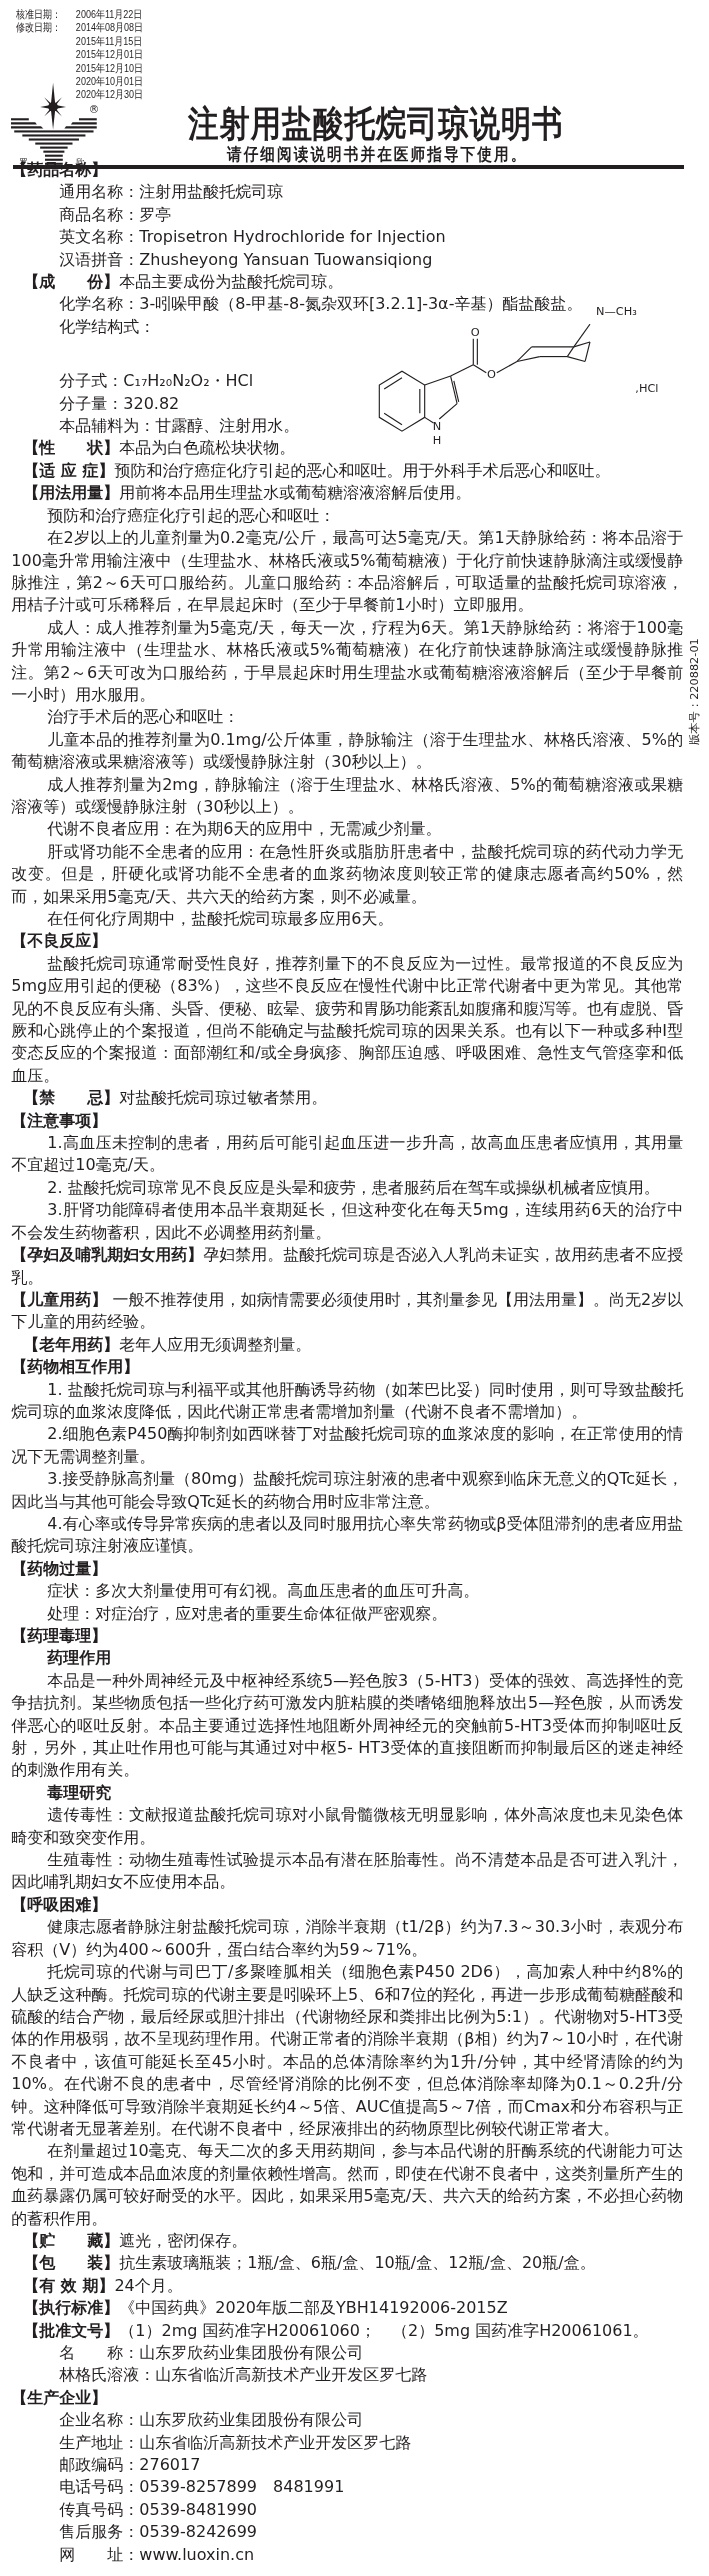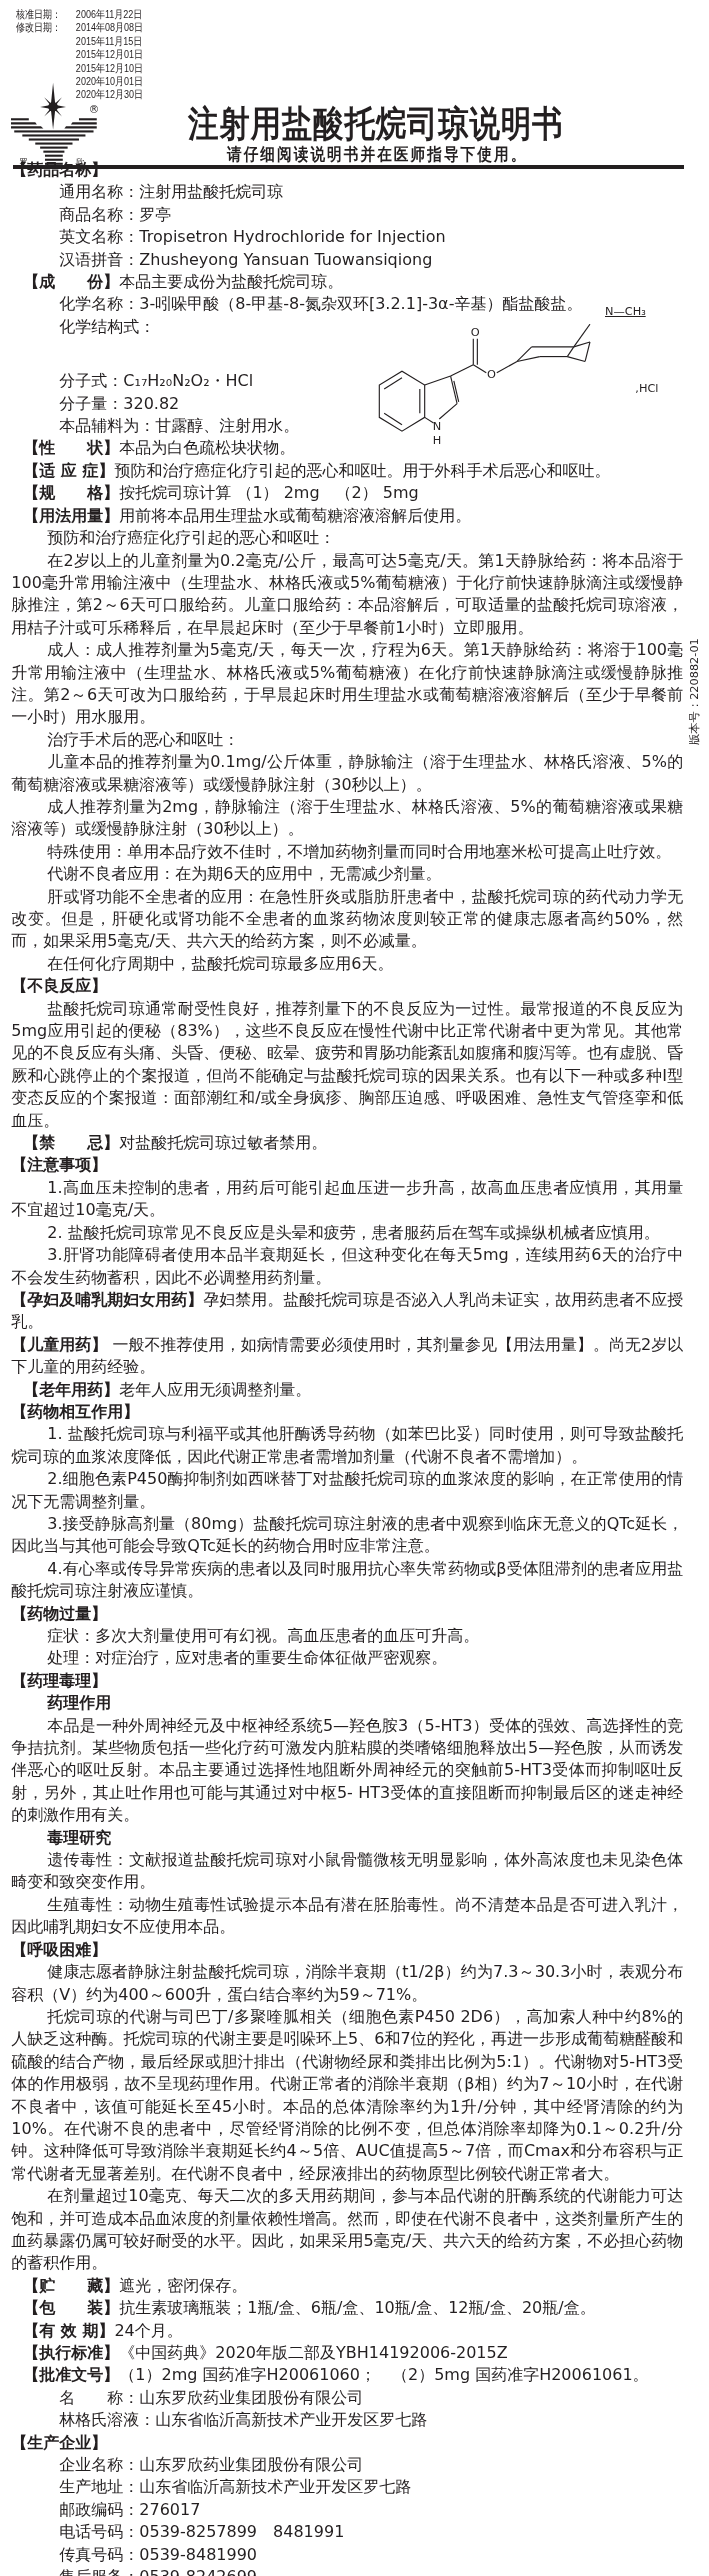"N—CH₃" div { left: 250px -> 241px; text-decoration: underline -> none }
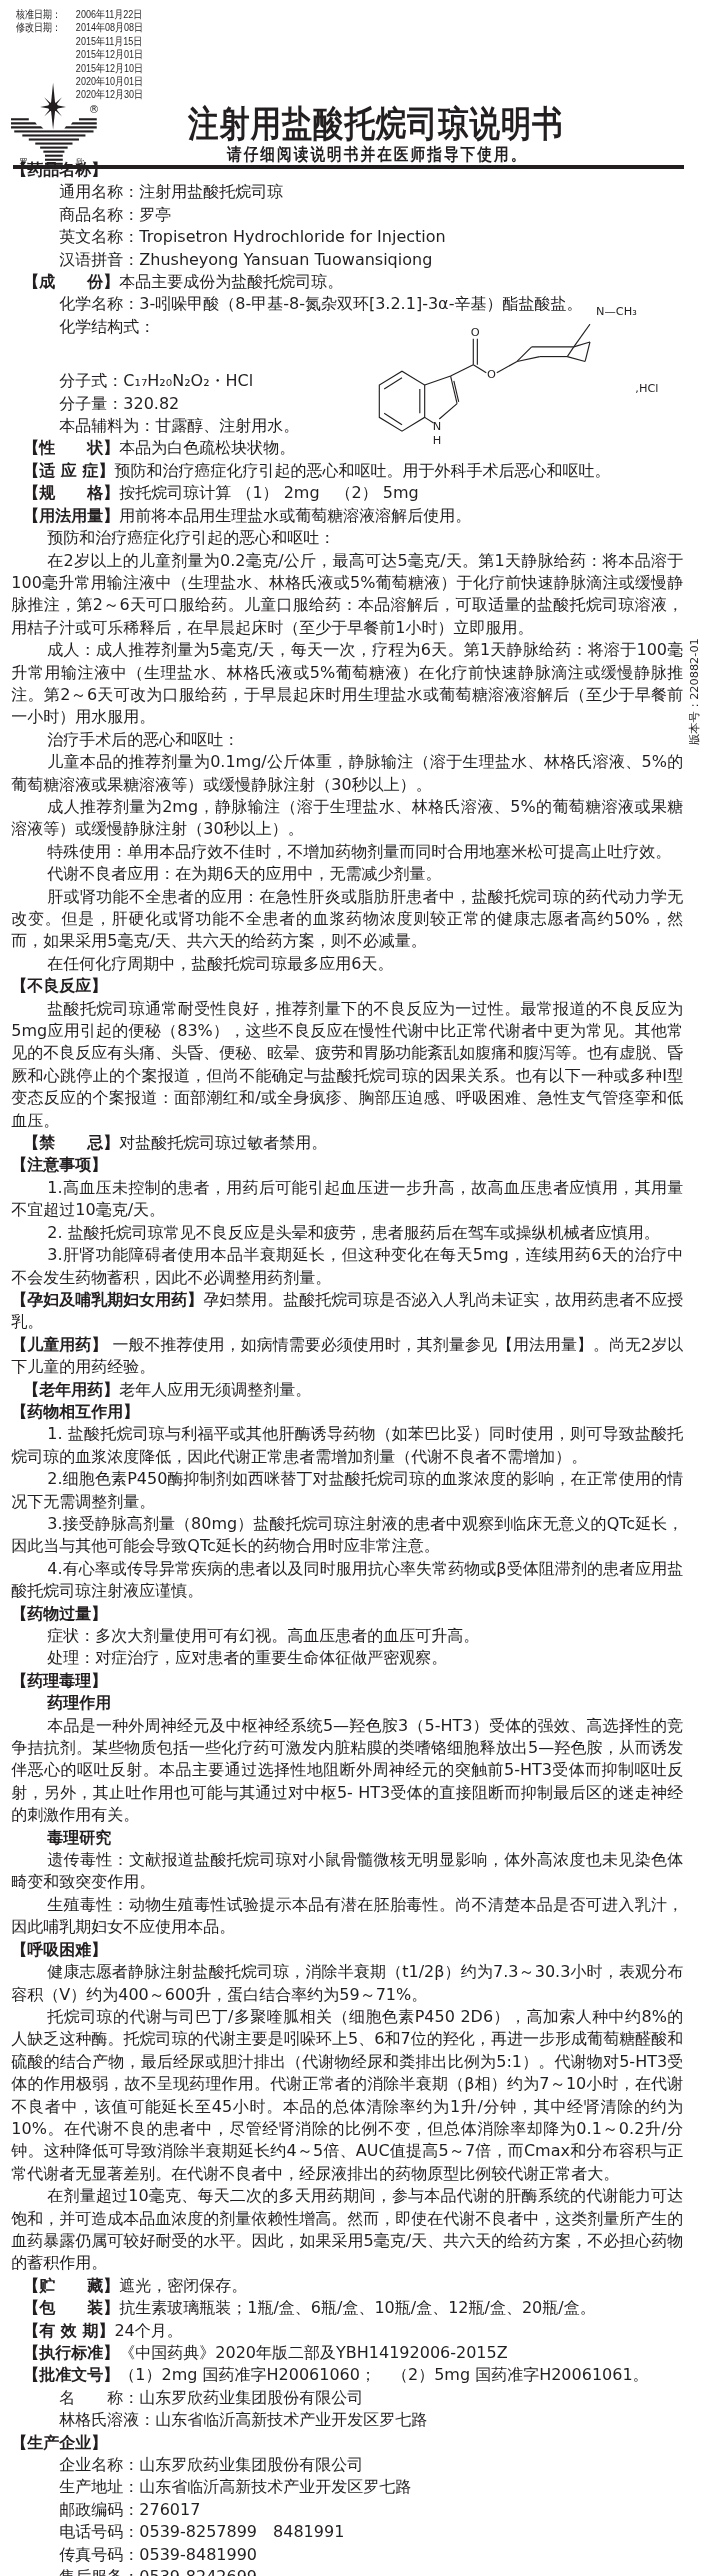"【规 格】按托烷司琼计算 （1） 2mg （2）" div.line { html: <div><span>【规 格】</span><span>按托烷司琼计算 （1） 2mg （2） 5mg</span></div> -> none }
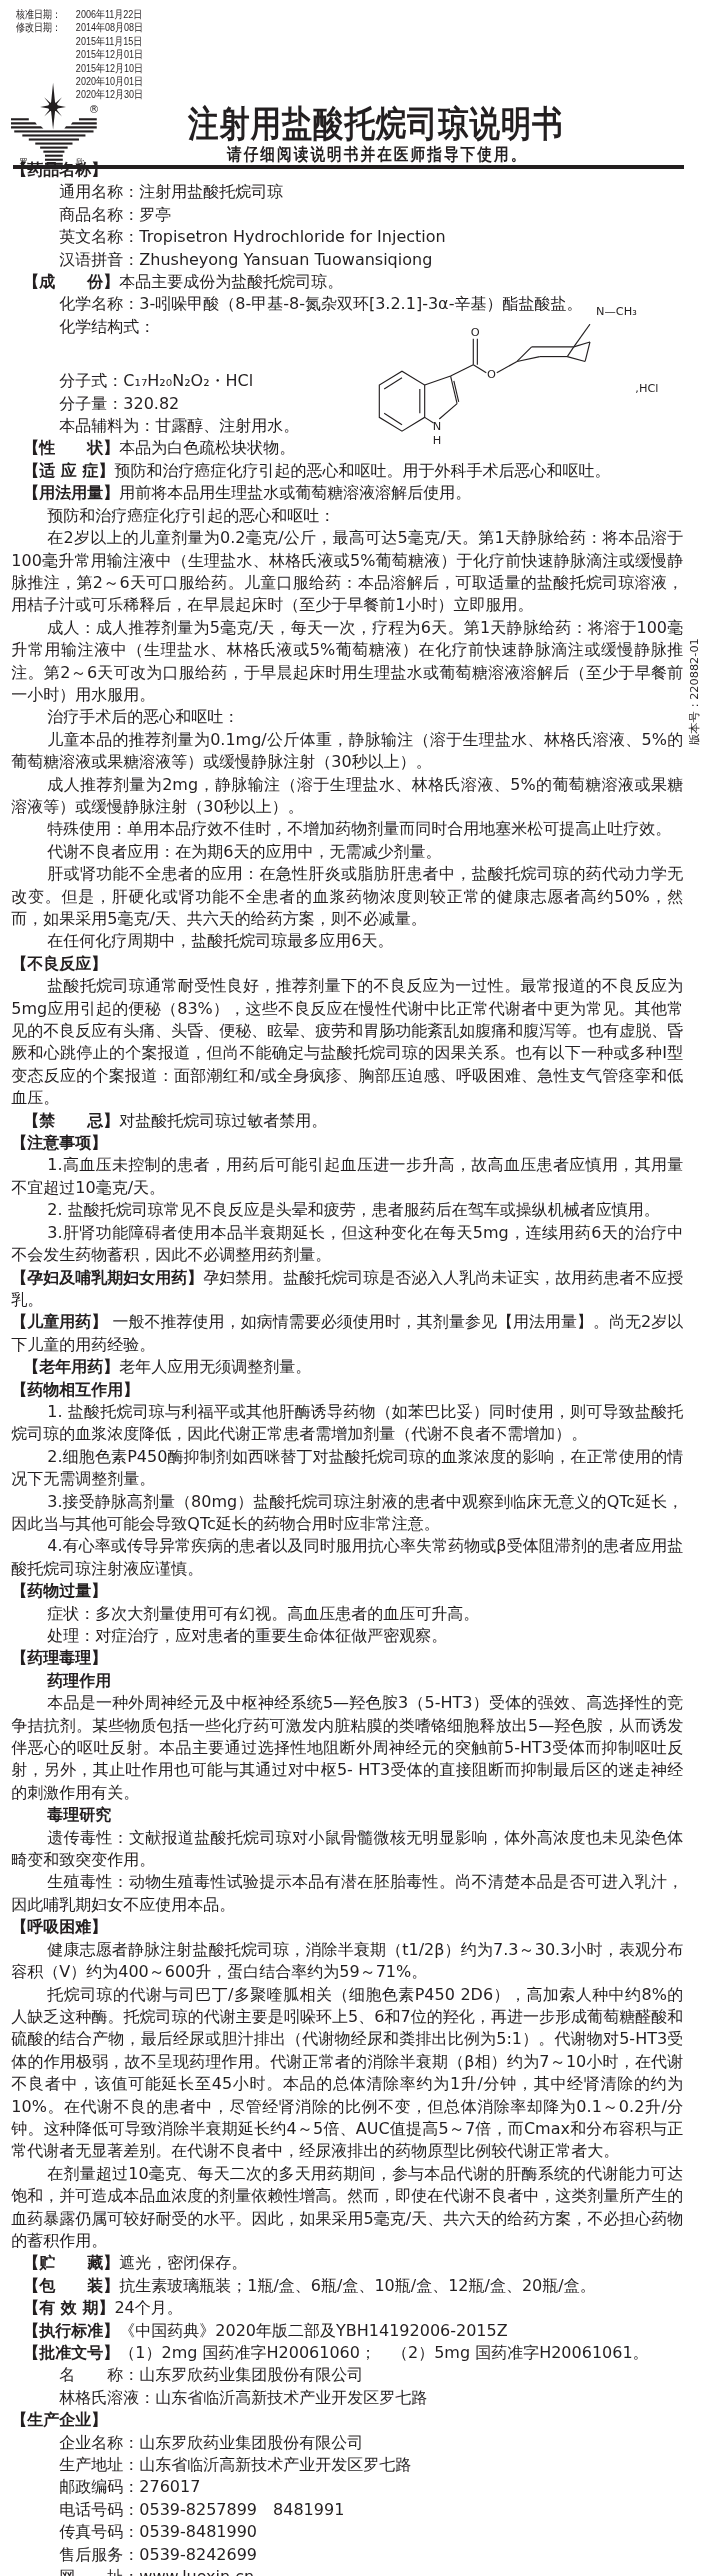"特殊使用：单用本品疗效不佳时，不增加药物剂量而同时合用地塞米松可提高止吐疗效。" div.para { html: <div>特殊使用：单用本品疗效不佳时，不增加药物剂量而同时合用地塞米松可提高止吐疗效。</div> -> none }
